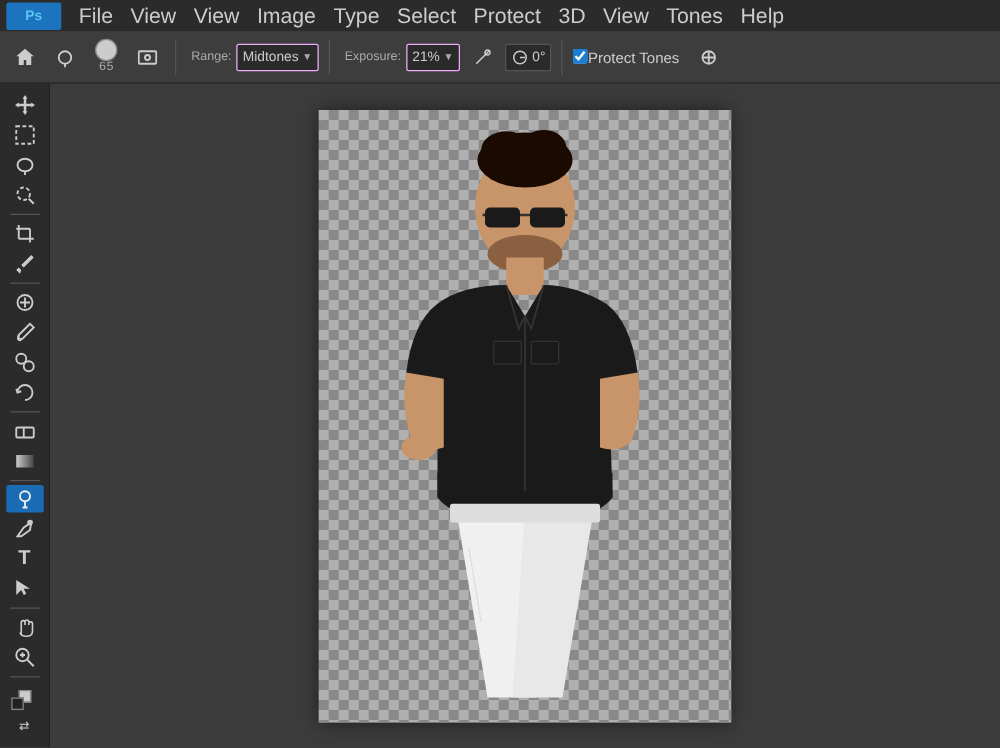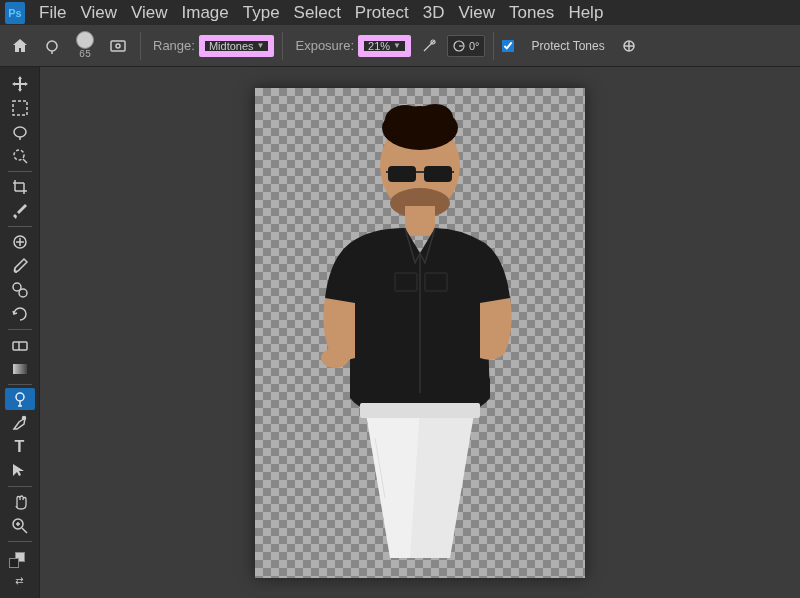"Ps" .ps-logo { width: 20px -> 44px }
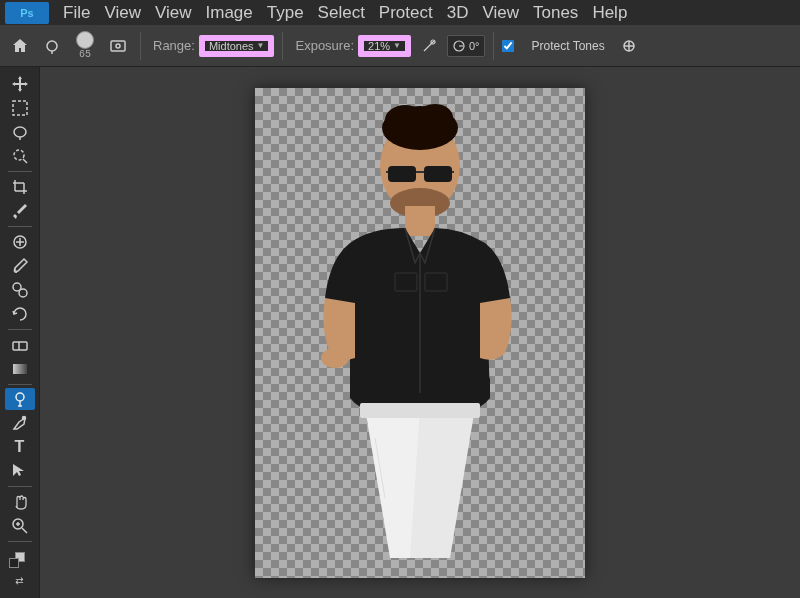"Range:" .toolbar-label { font-size: 13px -> 10px }
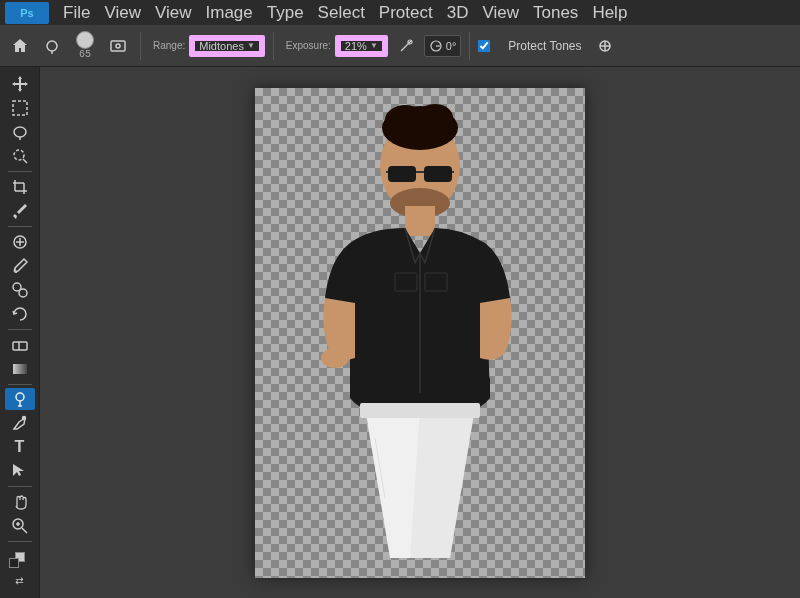"Midtones" .toolbar-dropdown { border: 6px solid #f0abfc -> 1px solid #f0abfc }
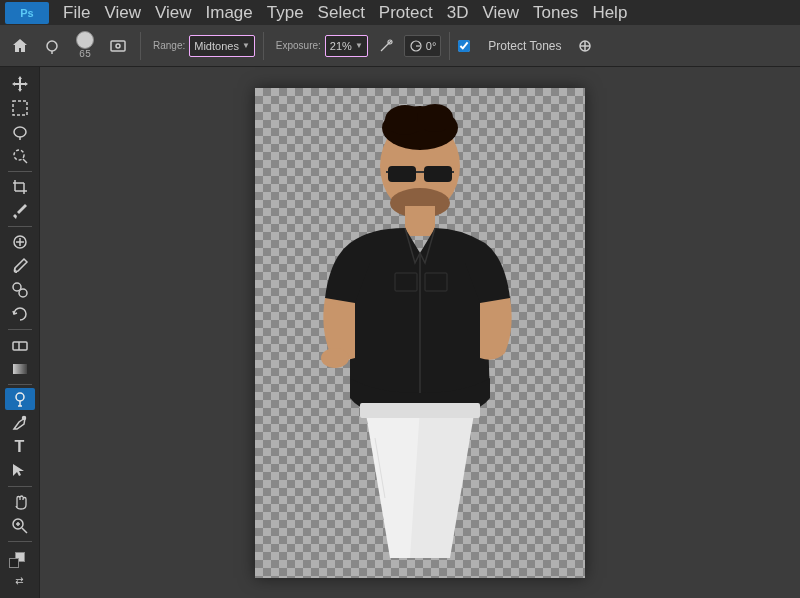"Protect Tones" .toolbar-checkbox-group { align-items: center -> none; gap: 18px -> 0 }
